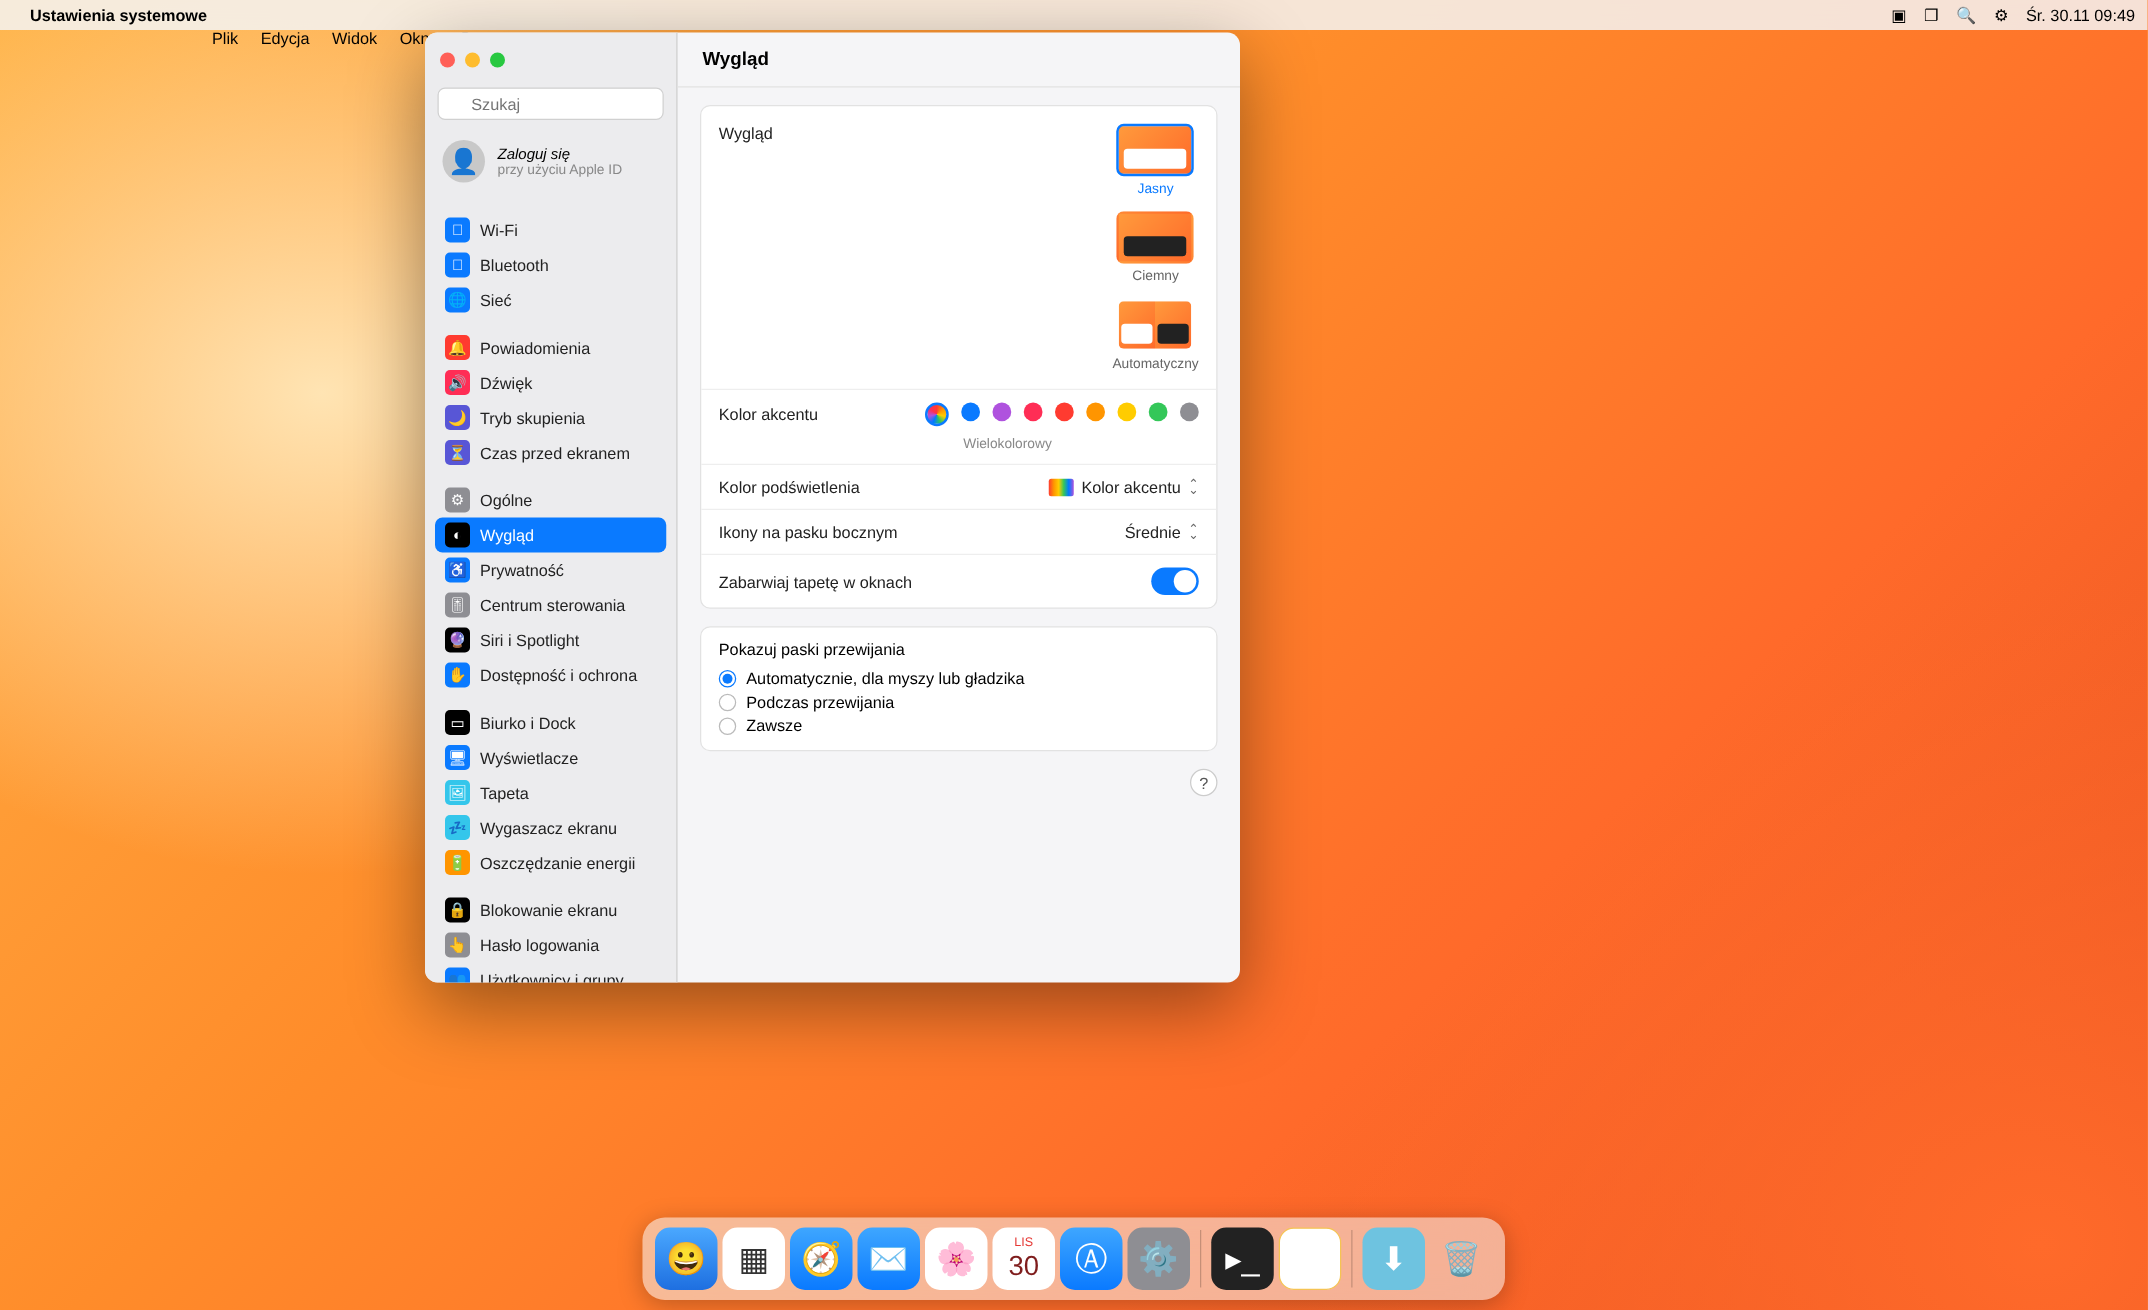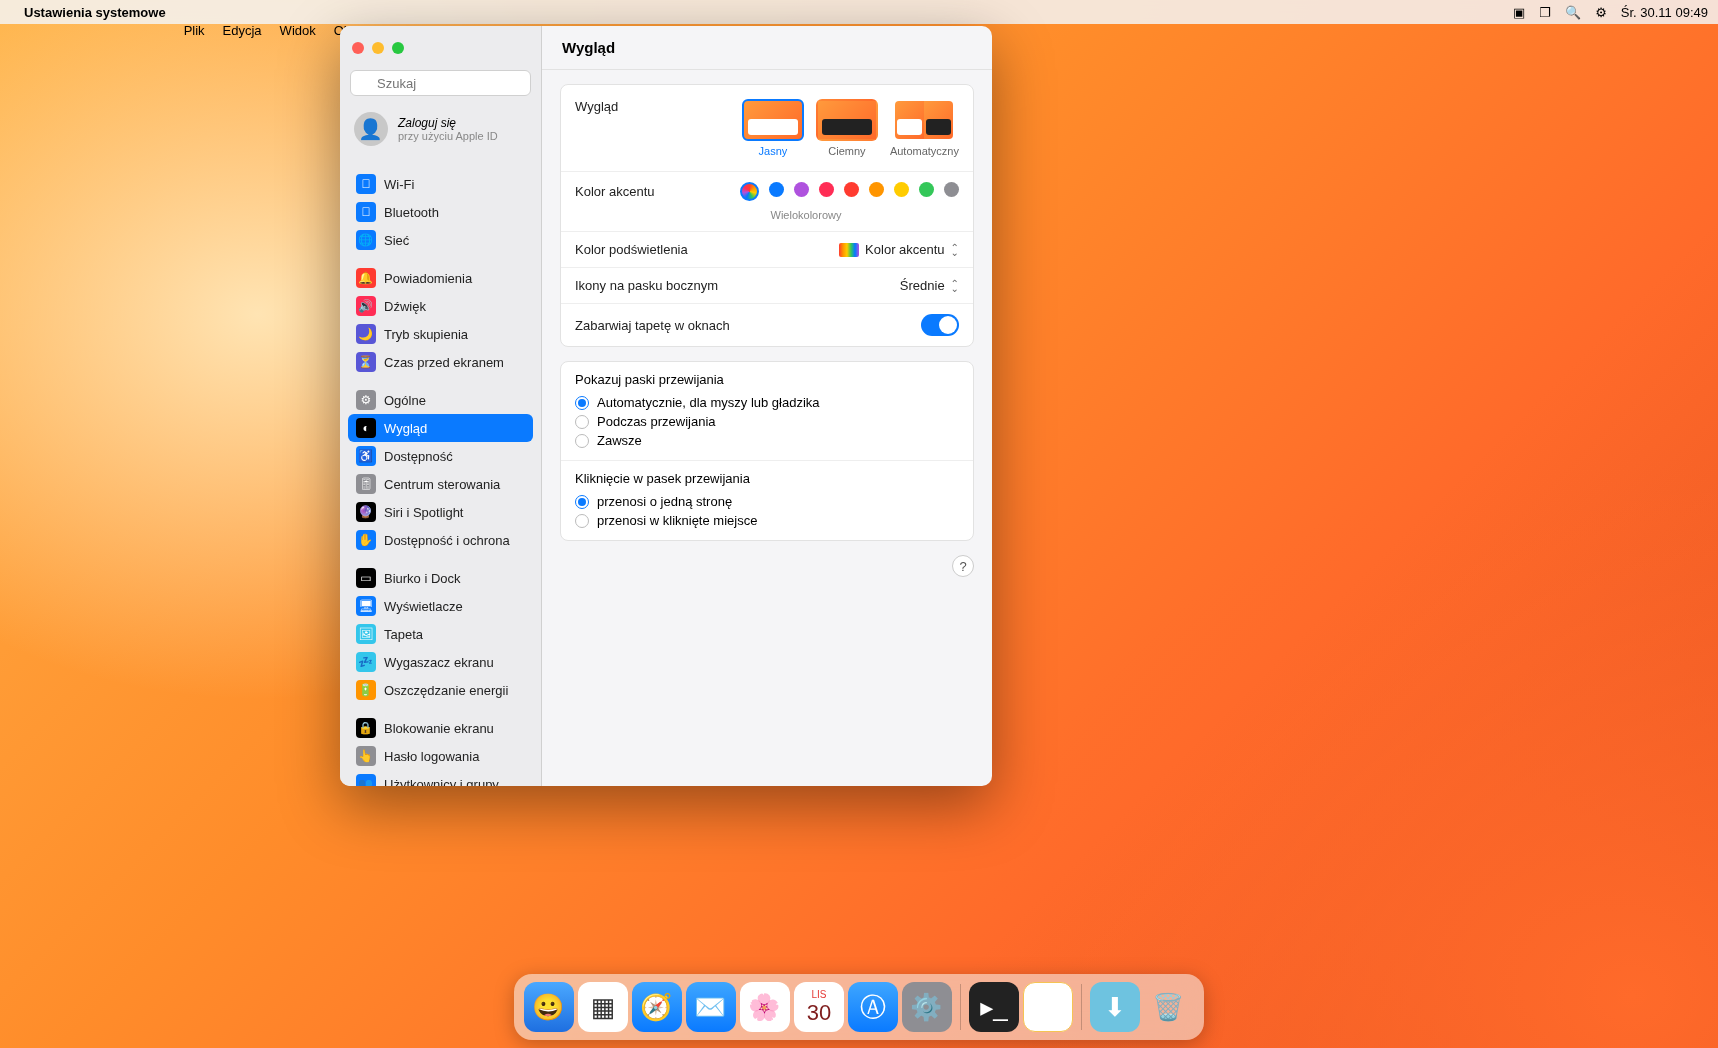"Ustawienia systemowe" .menubar .app-name { margin-right: 18px -> 4px }
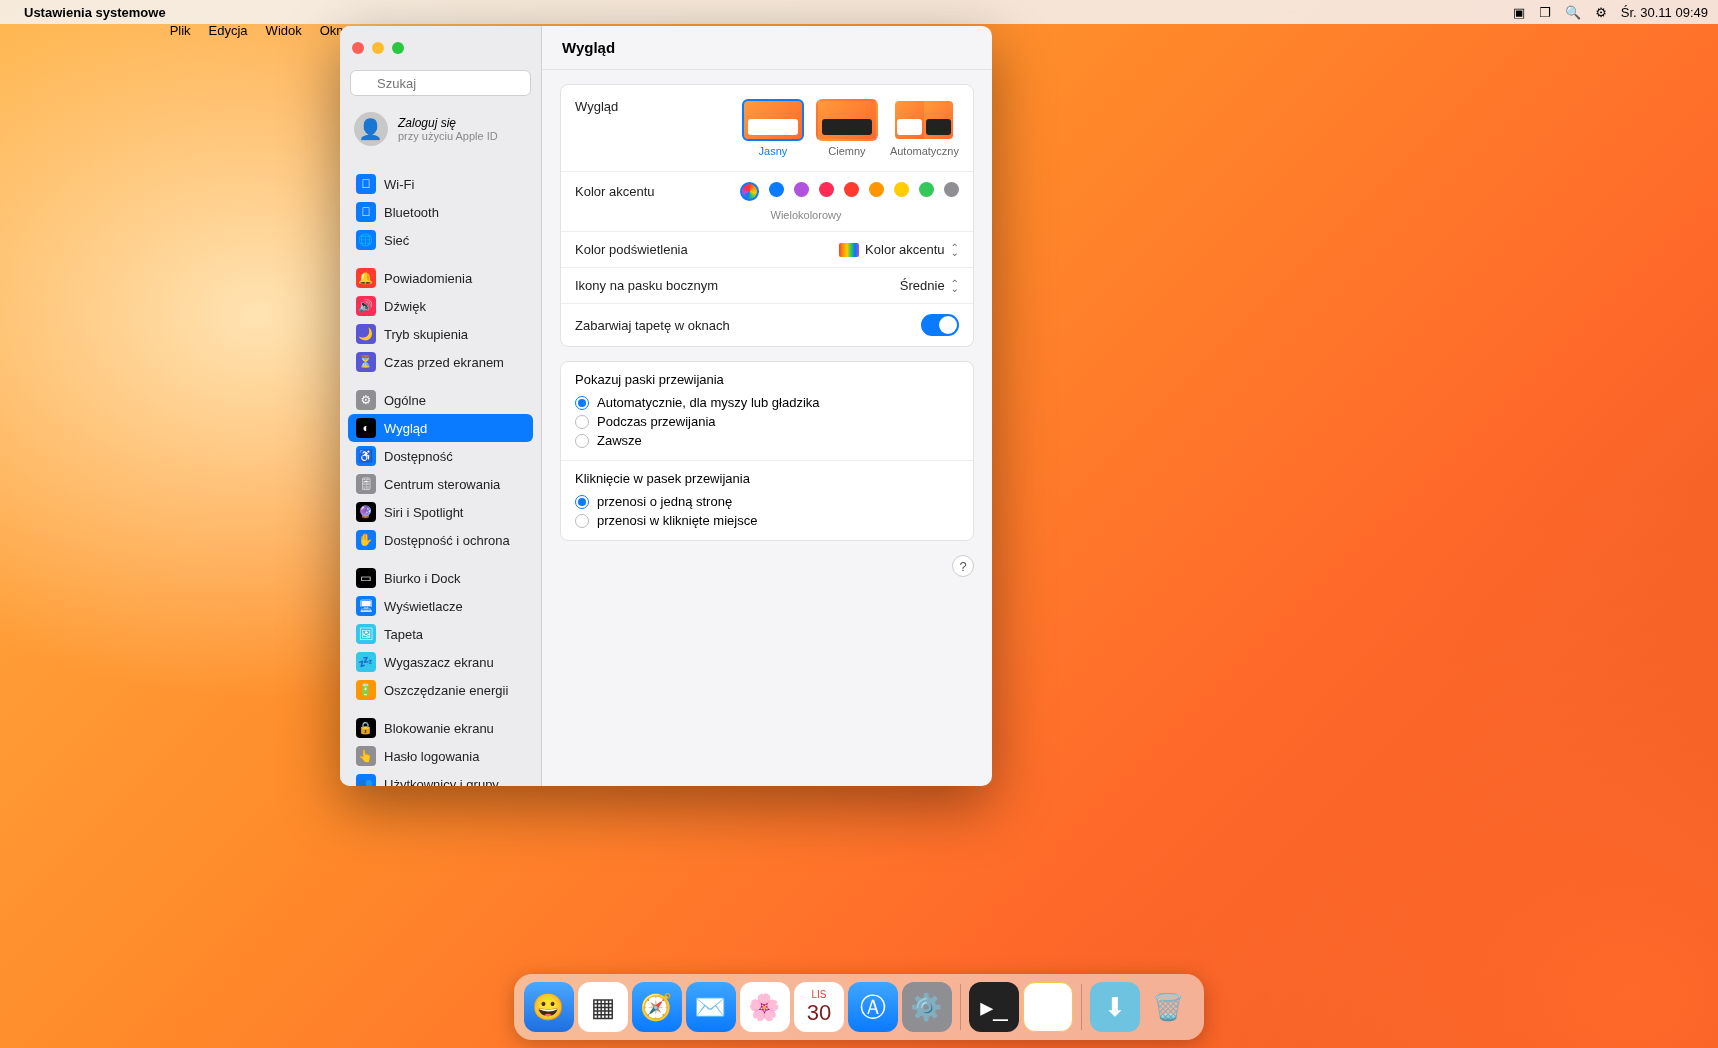"Jasny" .appearance-options { flex-direction: none -> column }
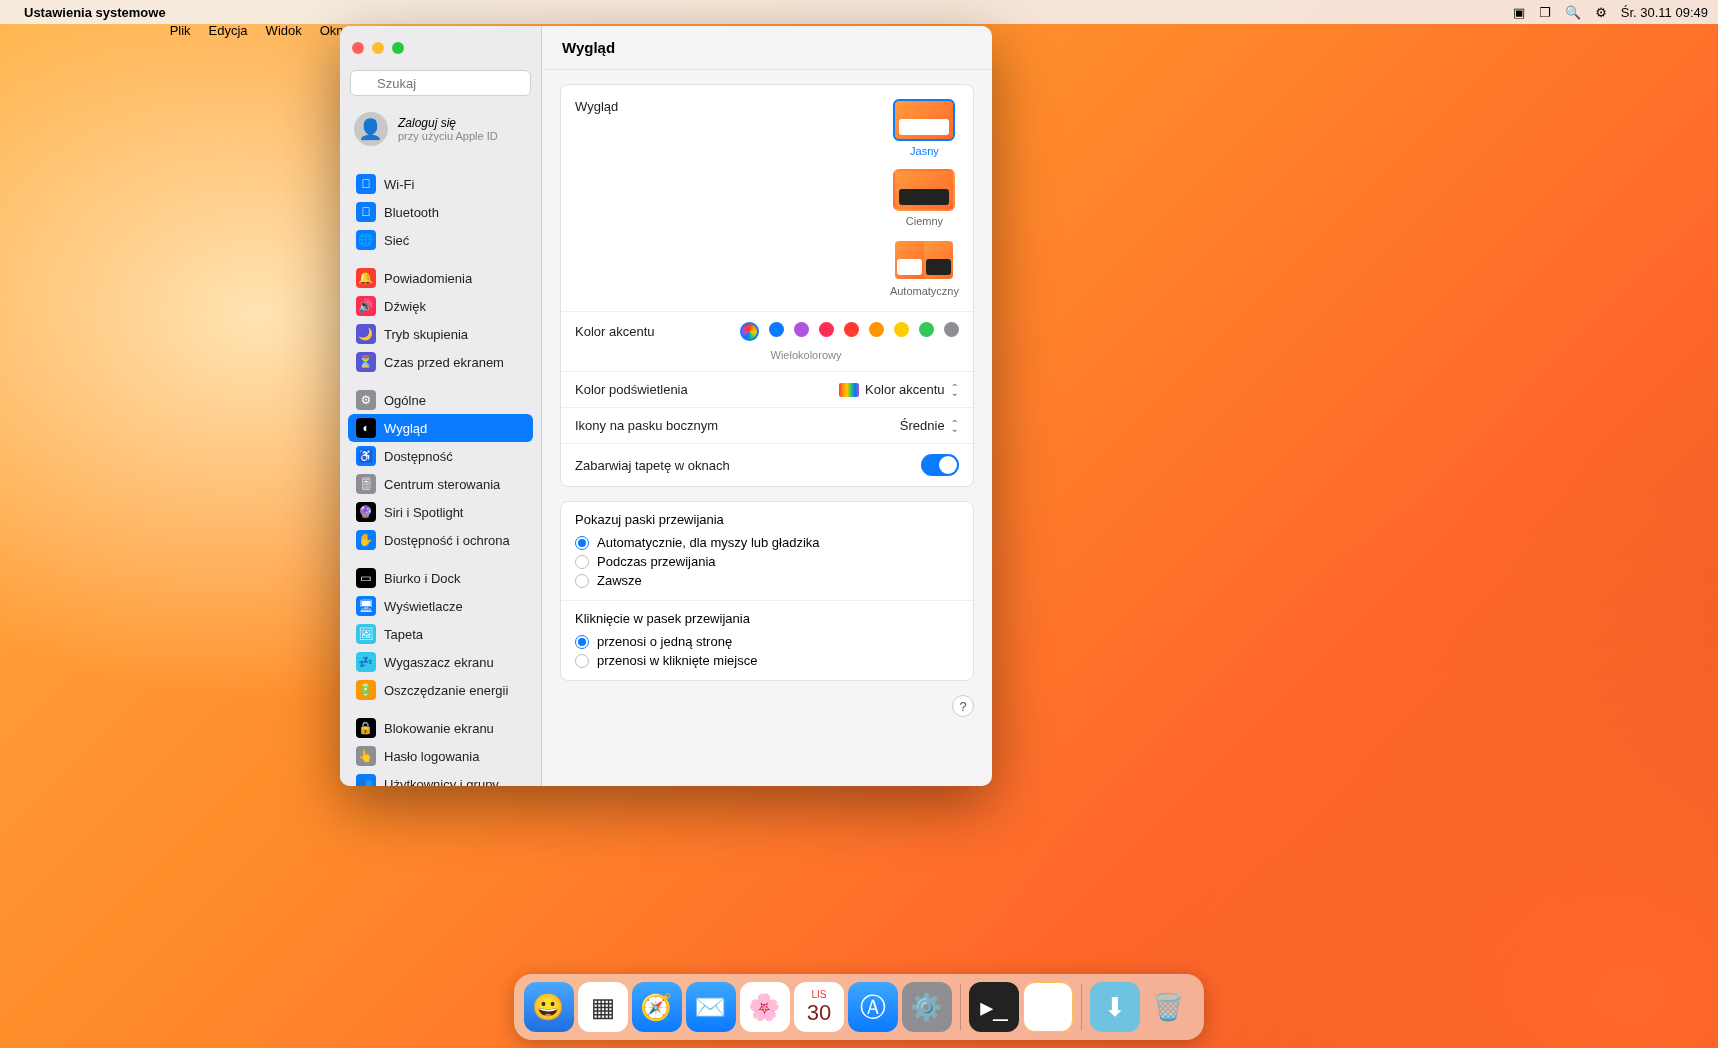"Dostępność" span { text: Dostępność -> Prywatność }
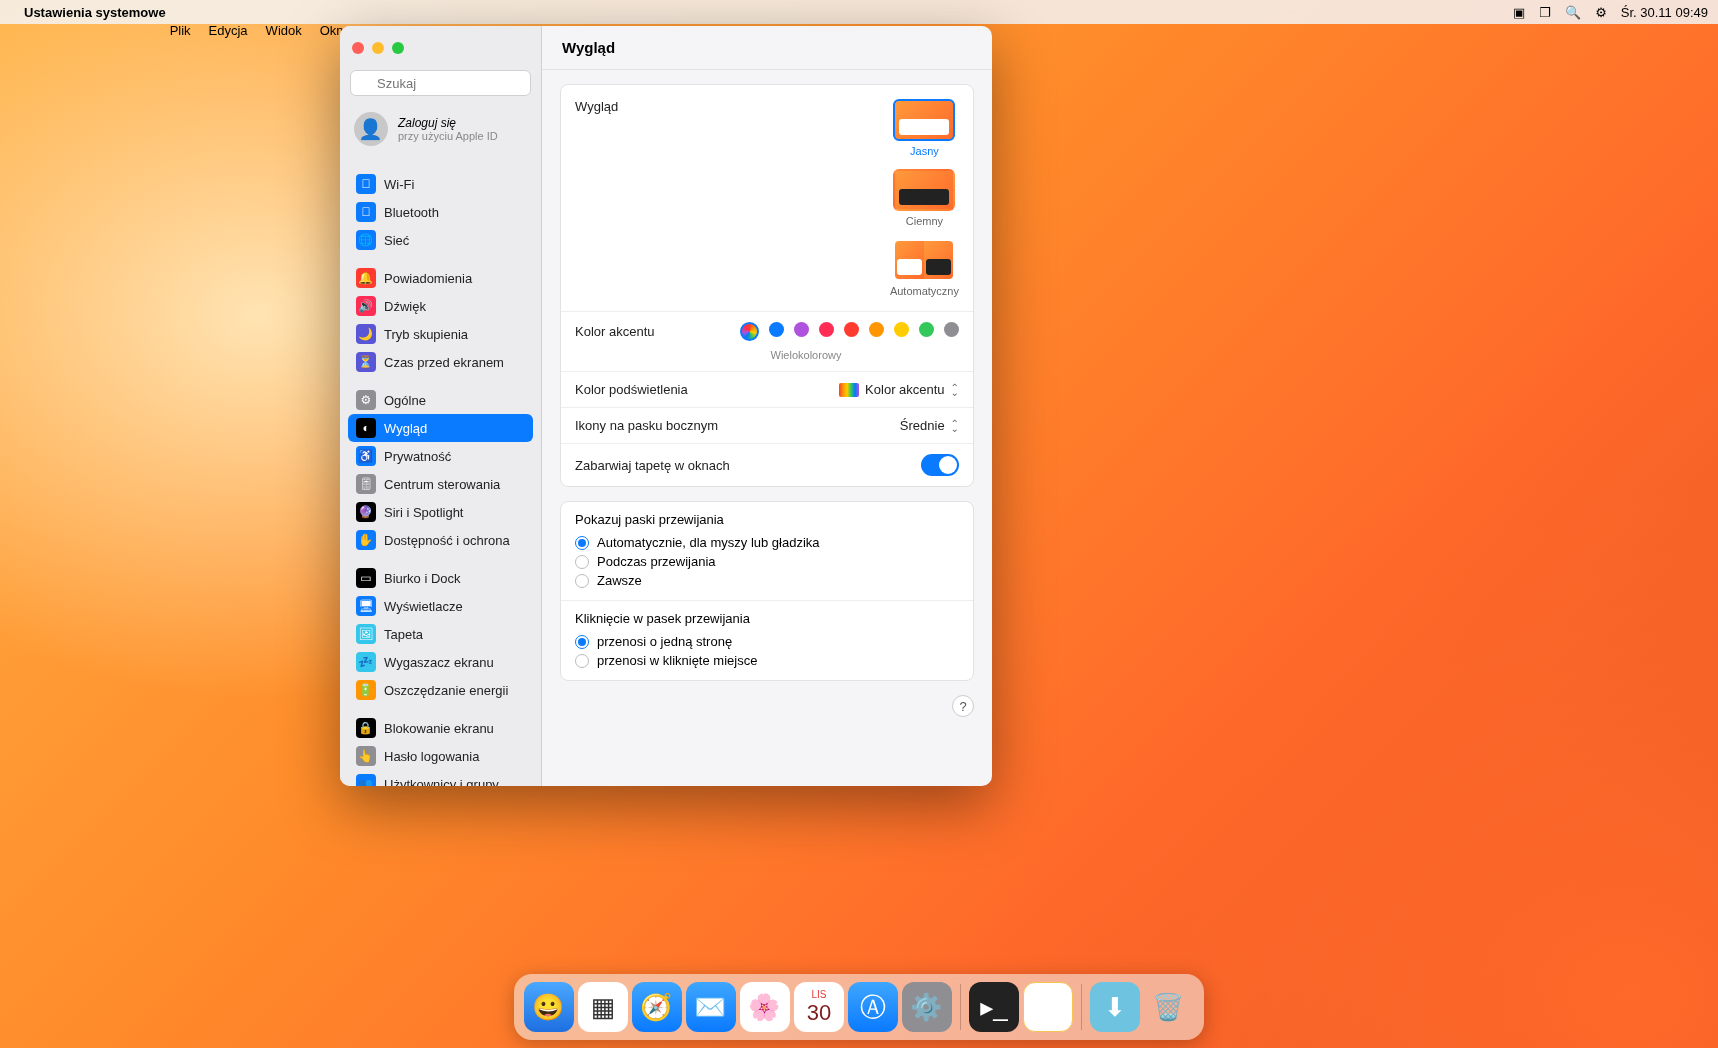"Kliknięcie w pasek przewijania" div.radio-group { html: <div> <div>Kliknięcie w pasek przewijania</div> <div> <span></span> <span>przenosi o jedną stronę</span> </div> <div> <span></span> <span>przenosi w kliknięte miejsce</span> </div> </div> -> none }
